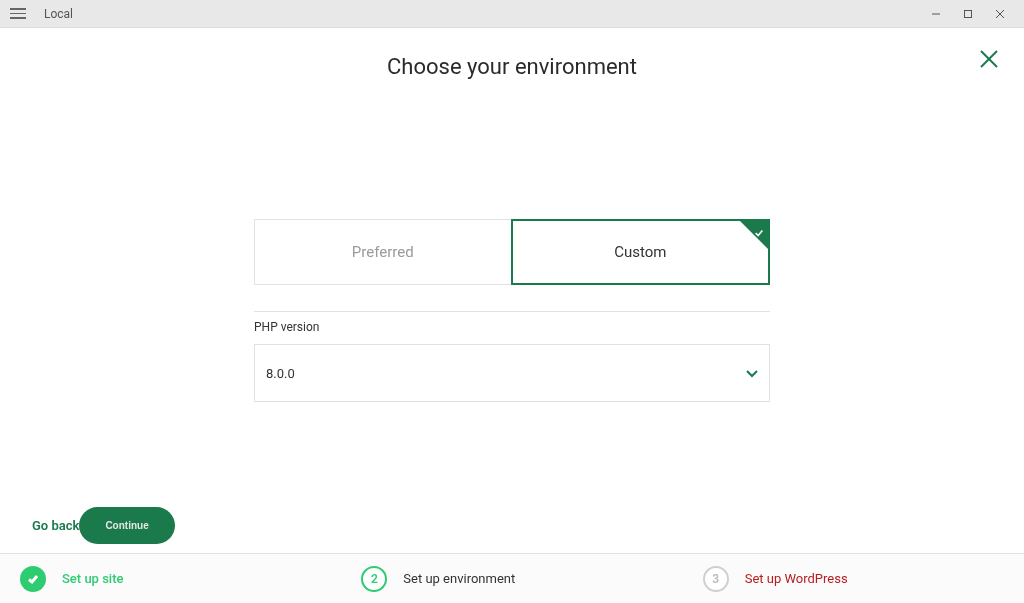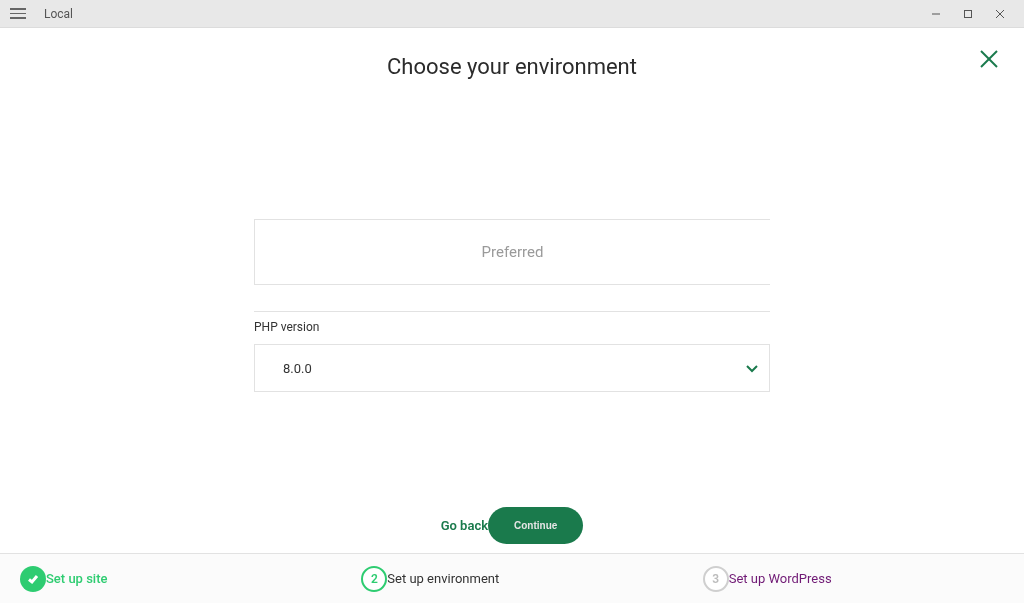"Custom" div.tab { html: none -> <div> <span>Custom</span> <div></div> <div> <svg> <polyline></polyline> </svg> </div> </div> }
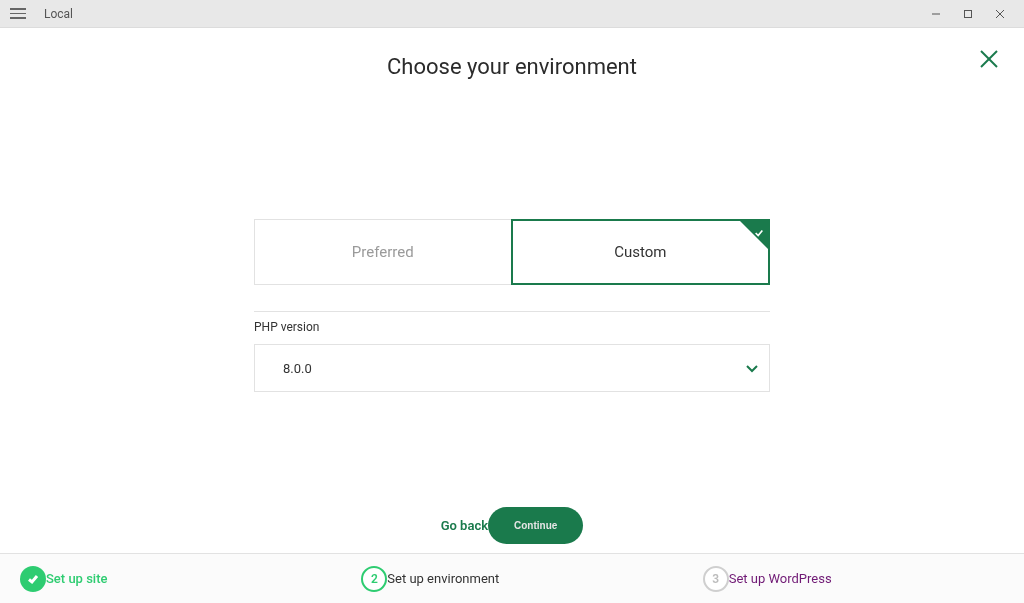"8.0.0" .select { height: 48px -> 58px; padding: 0 28px -> 0 11px }
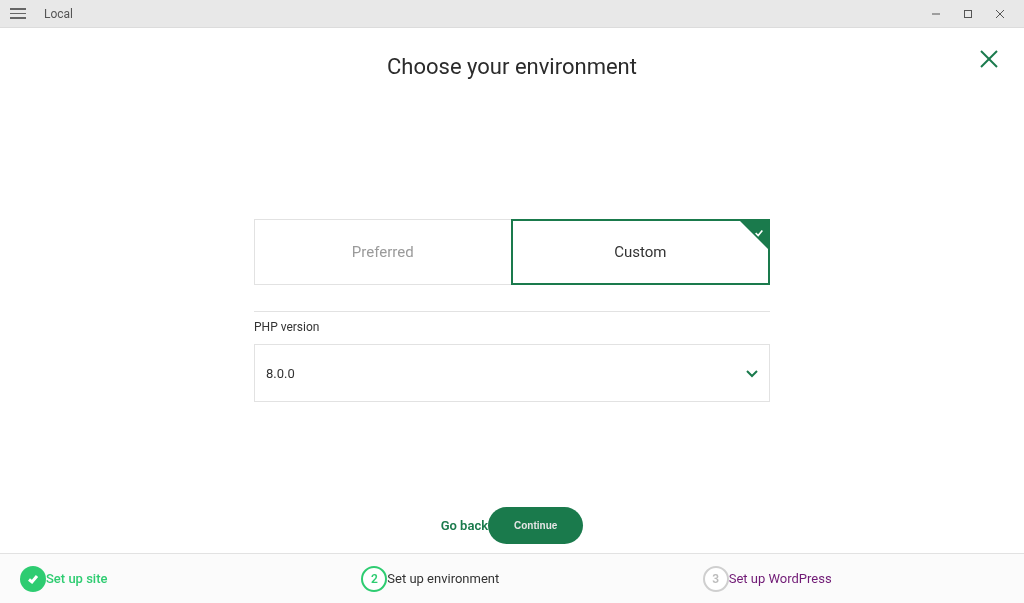"Go back" .action-bar { justify-content: center -> flex-start }
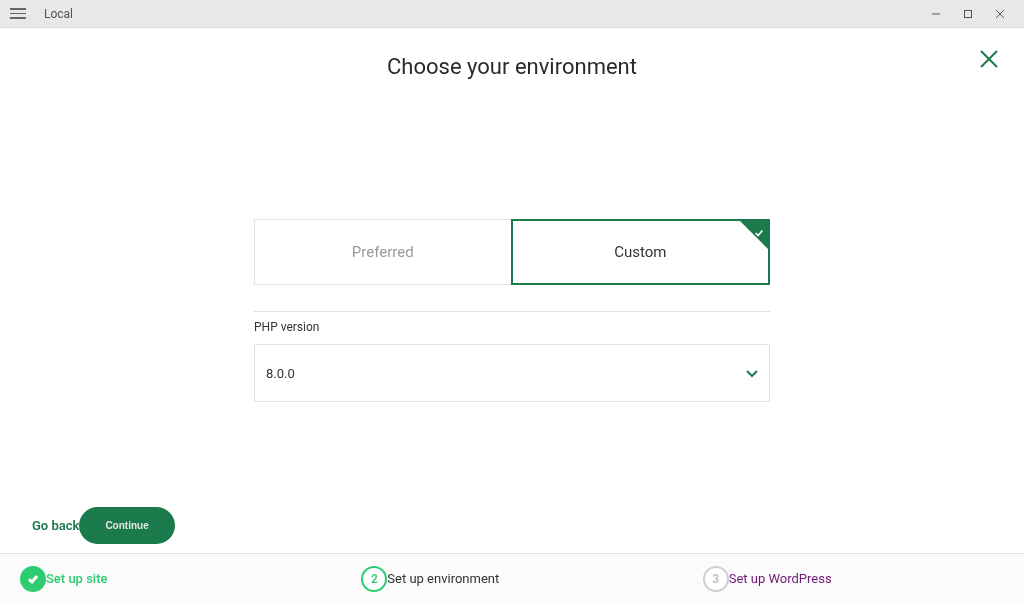"Set up site" .step { gap: 0 -> 16px }
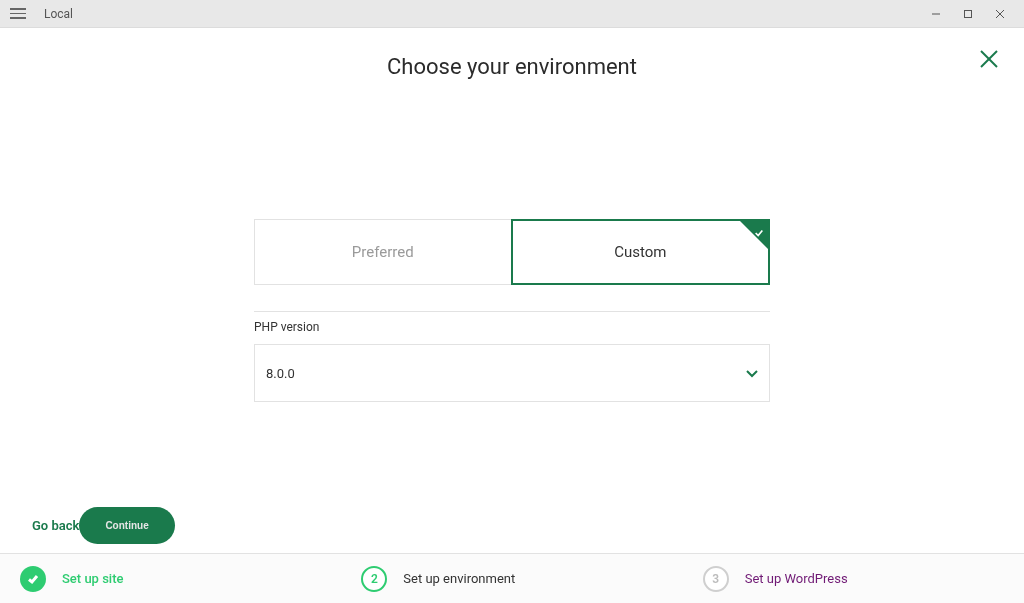"Set up WordPress" .step.pending .step-label { color: #701a75 -> #b91c1c }
